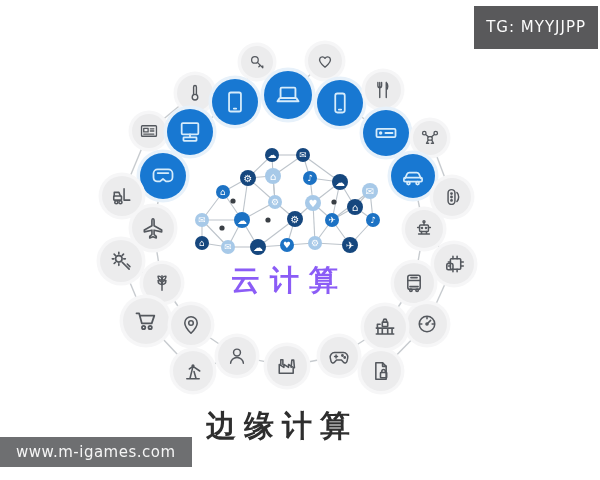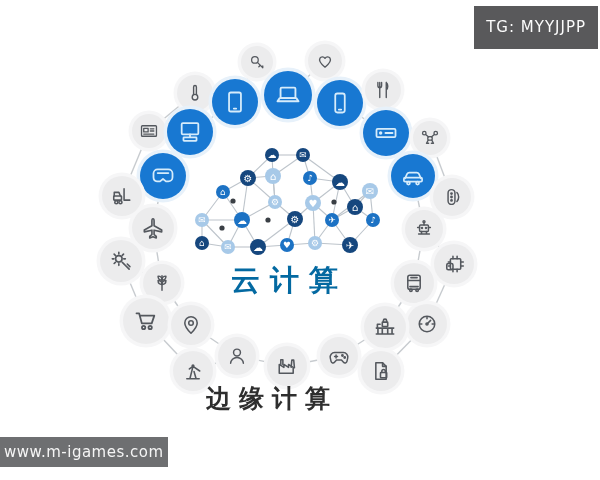"云计算" .label-cloud { color: #0369a1 -> #8b5cf6 }
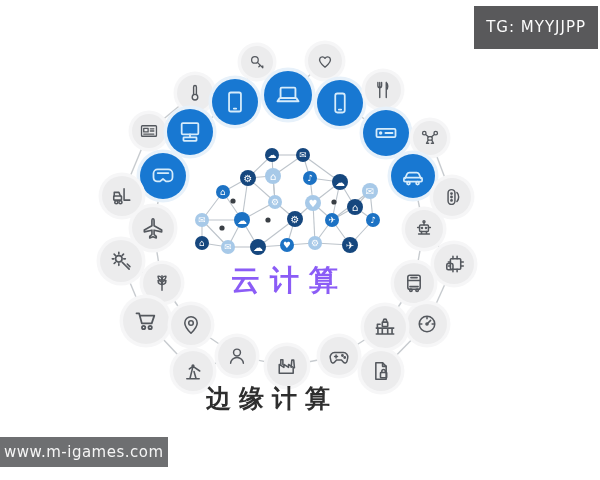"边缘计算" .label-edge { font-size: 25px -> 30px; top: 382px -> 406px }
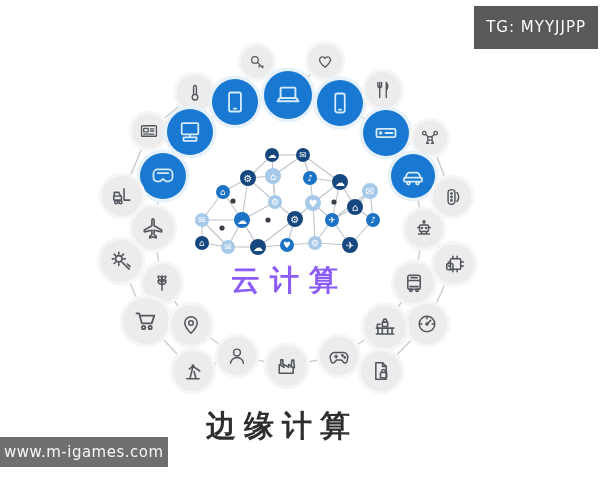"www.m-igames.com" .site-badge { padding: 0 4px -> 0 16px }
